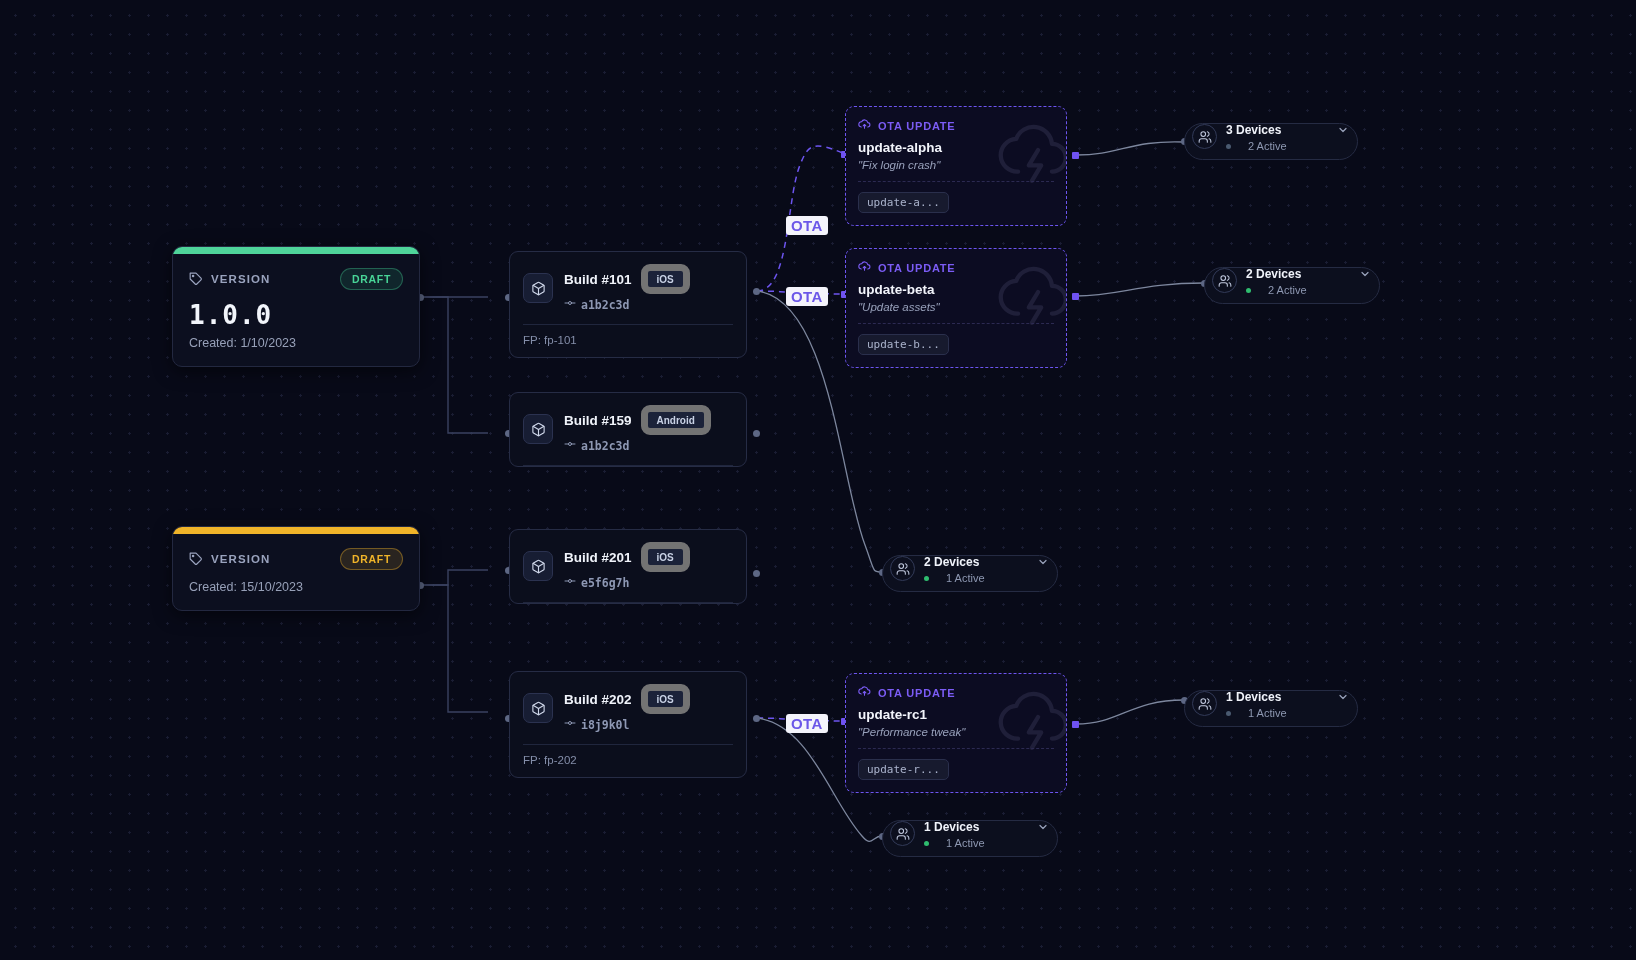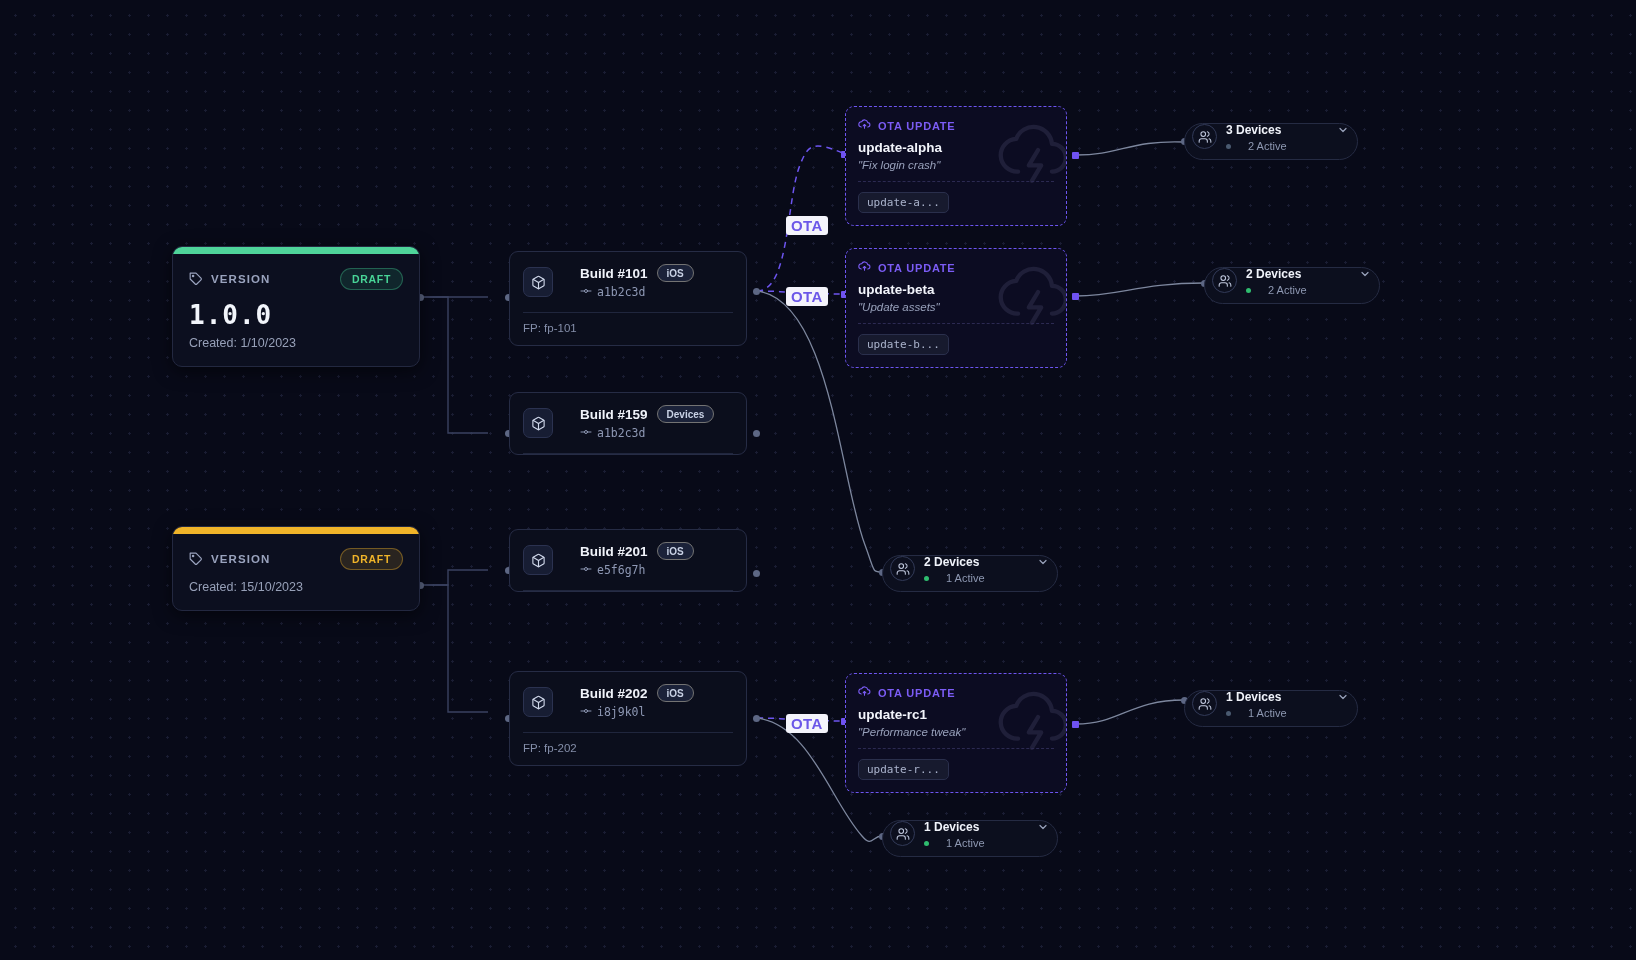"Build #101" .build-meta { margin-left: 16px -> none }
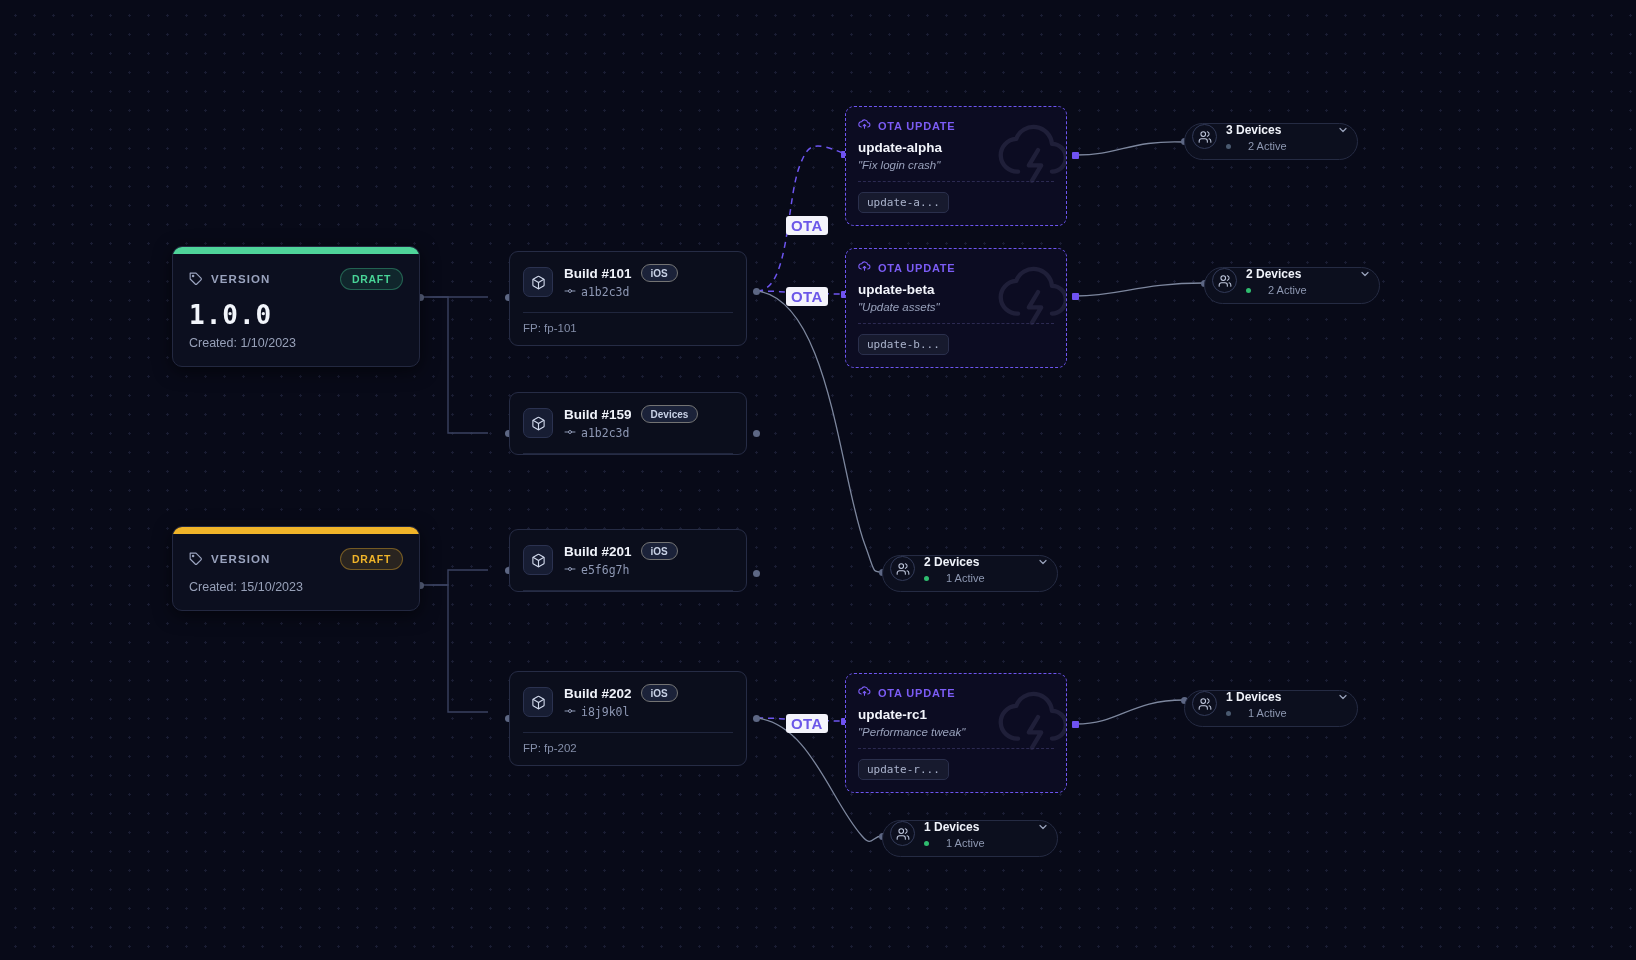"iOS" .plat-badge { border: 1px solid #737373 -> 7px solid #737373 }
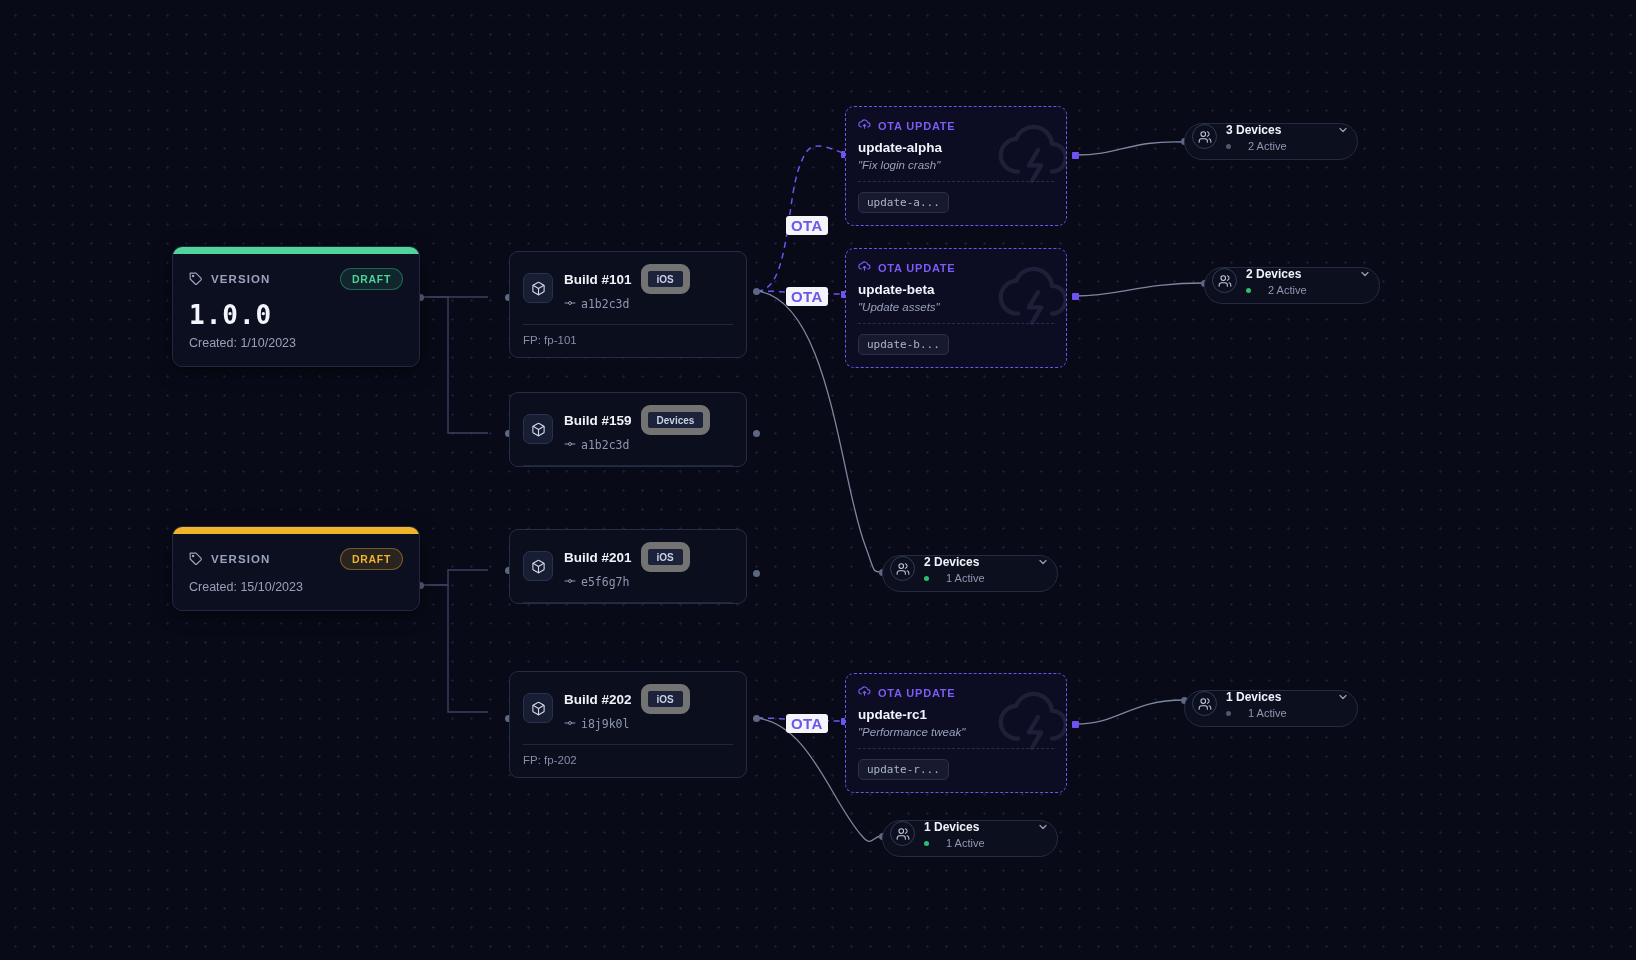"a1b2c3d" .build-hash { align-items: flex-start -> center; font-weight: none -> bold }
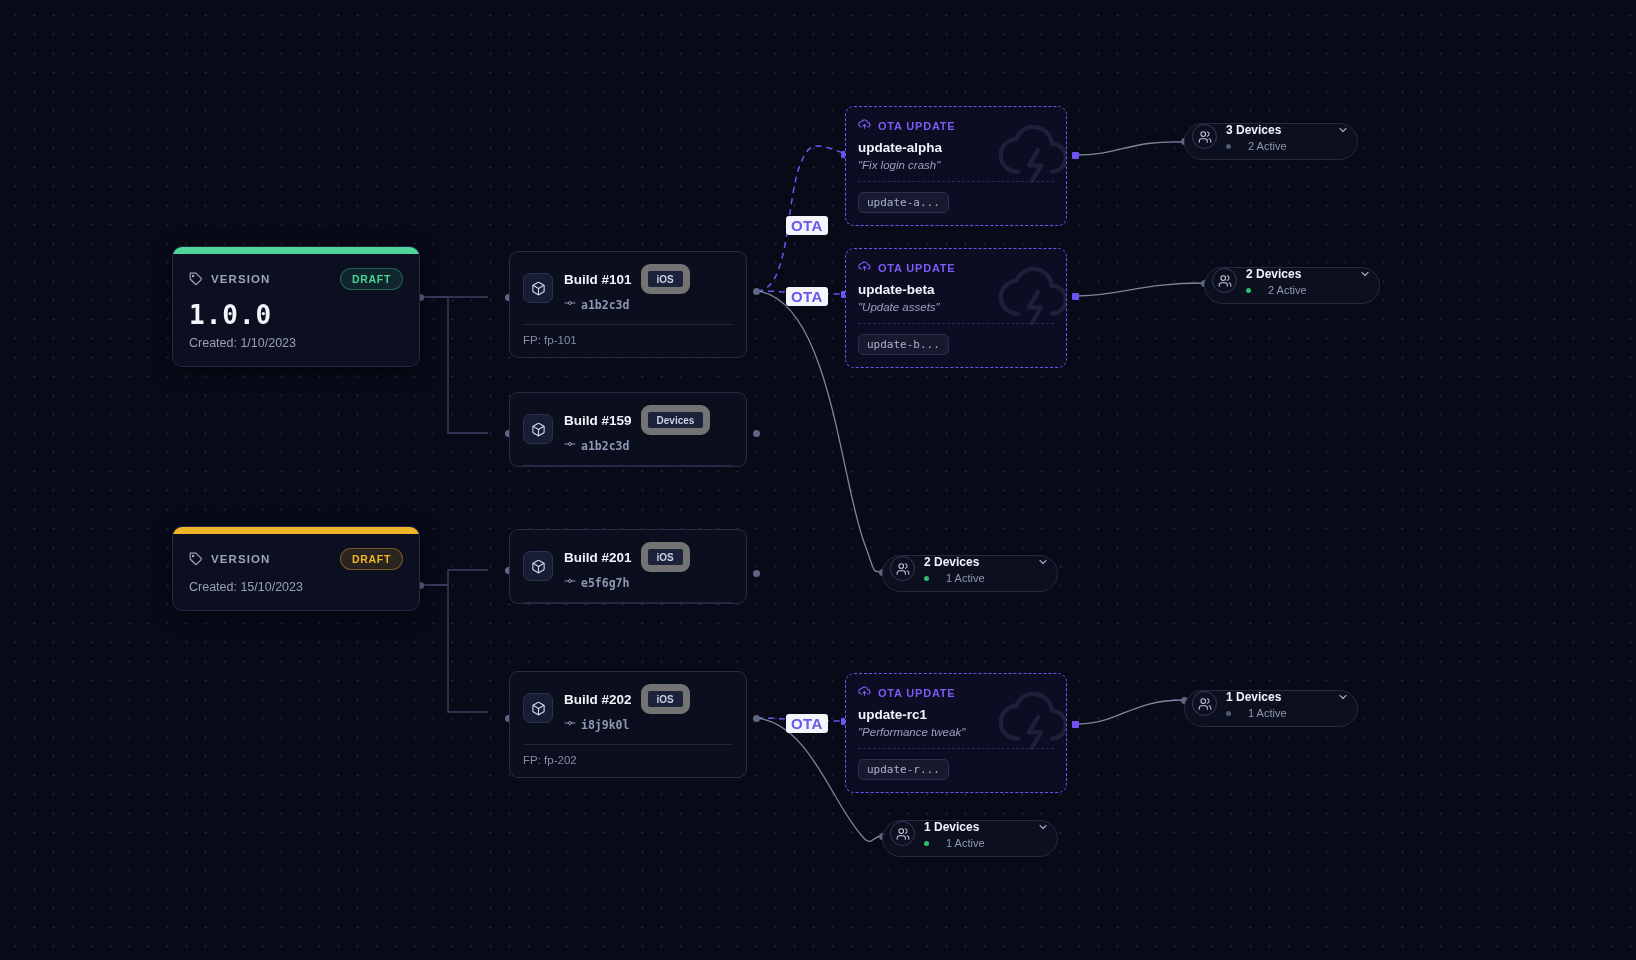"Devices" span.plat-badge { text: Devices -> Android }
